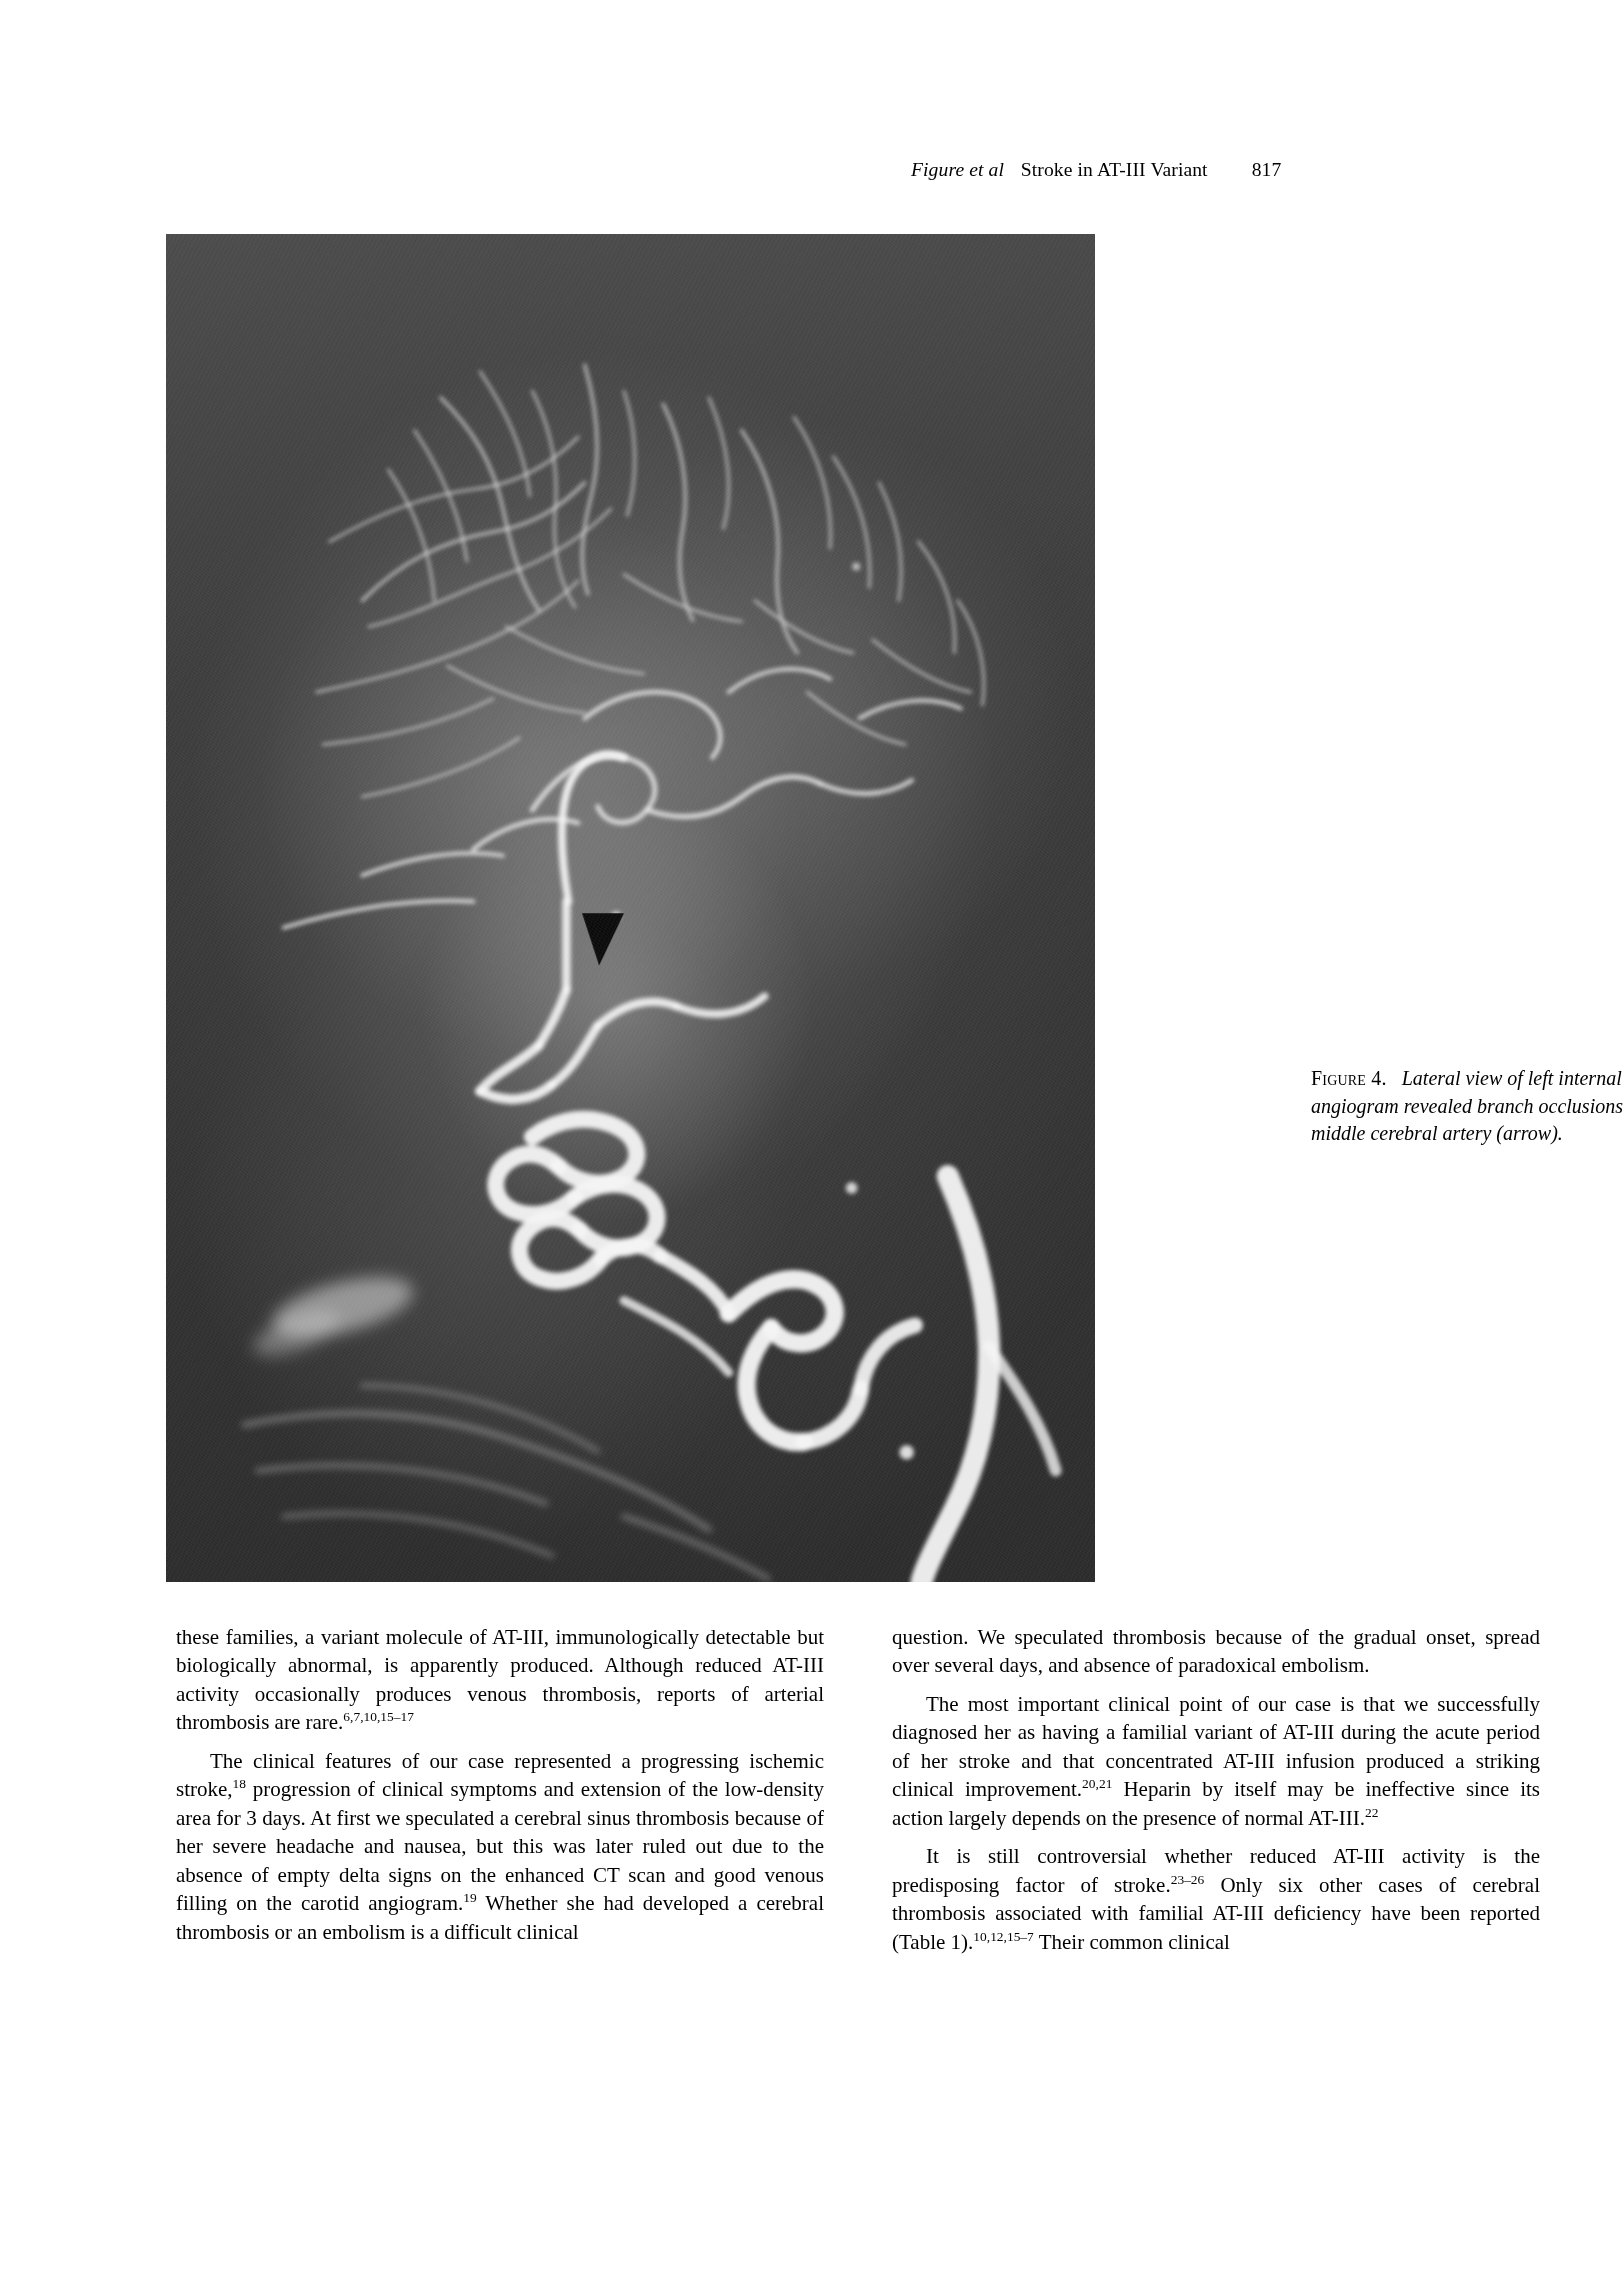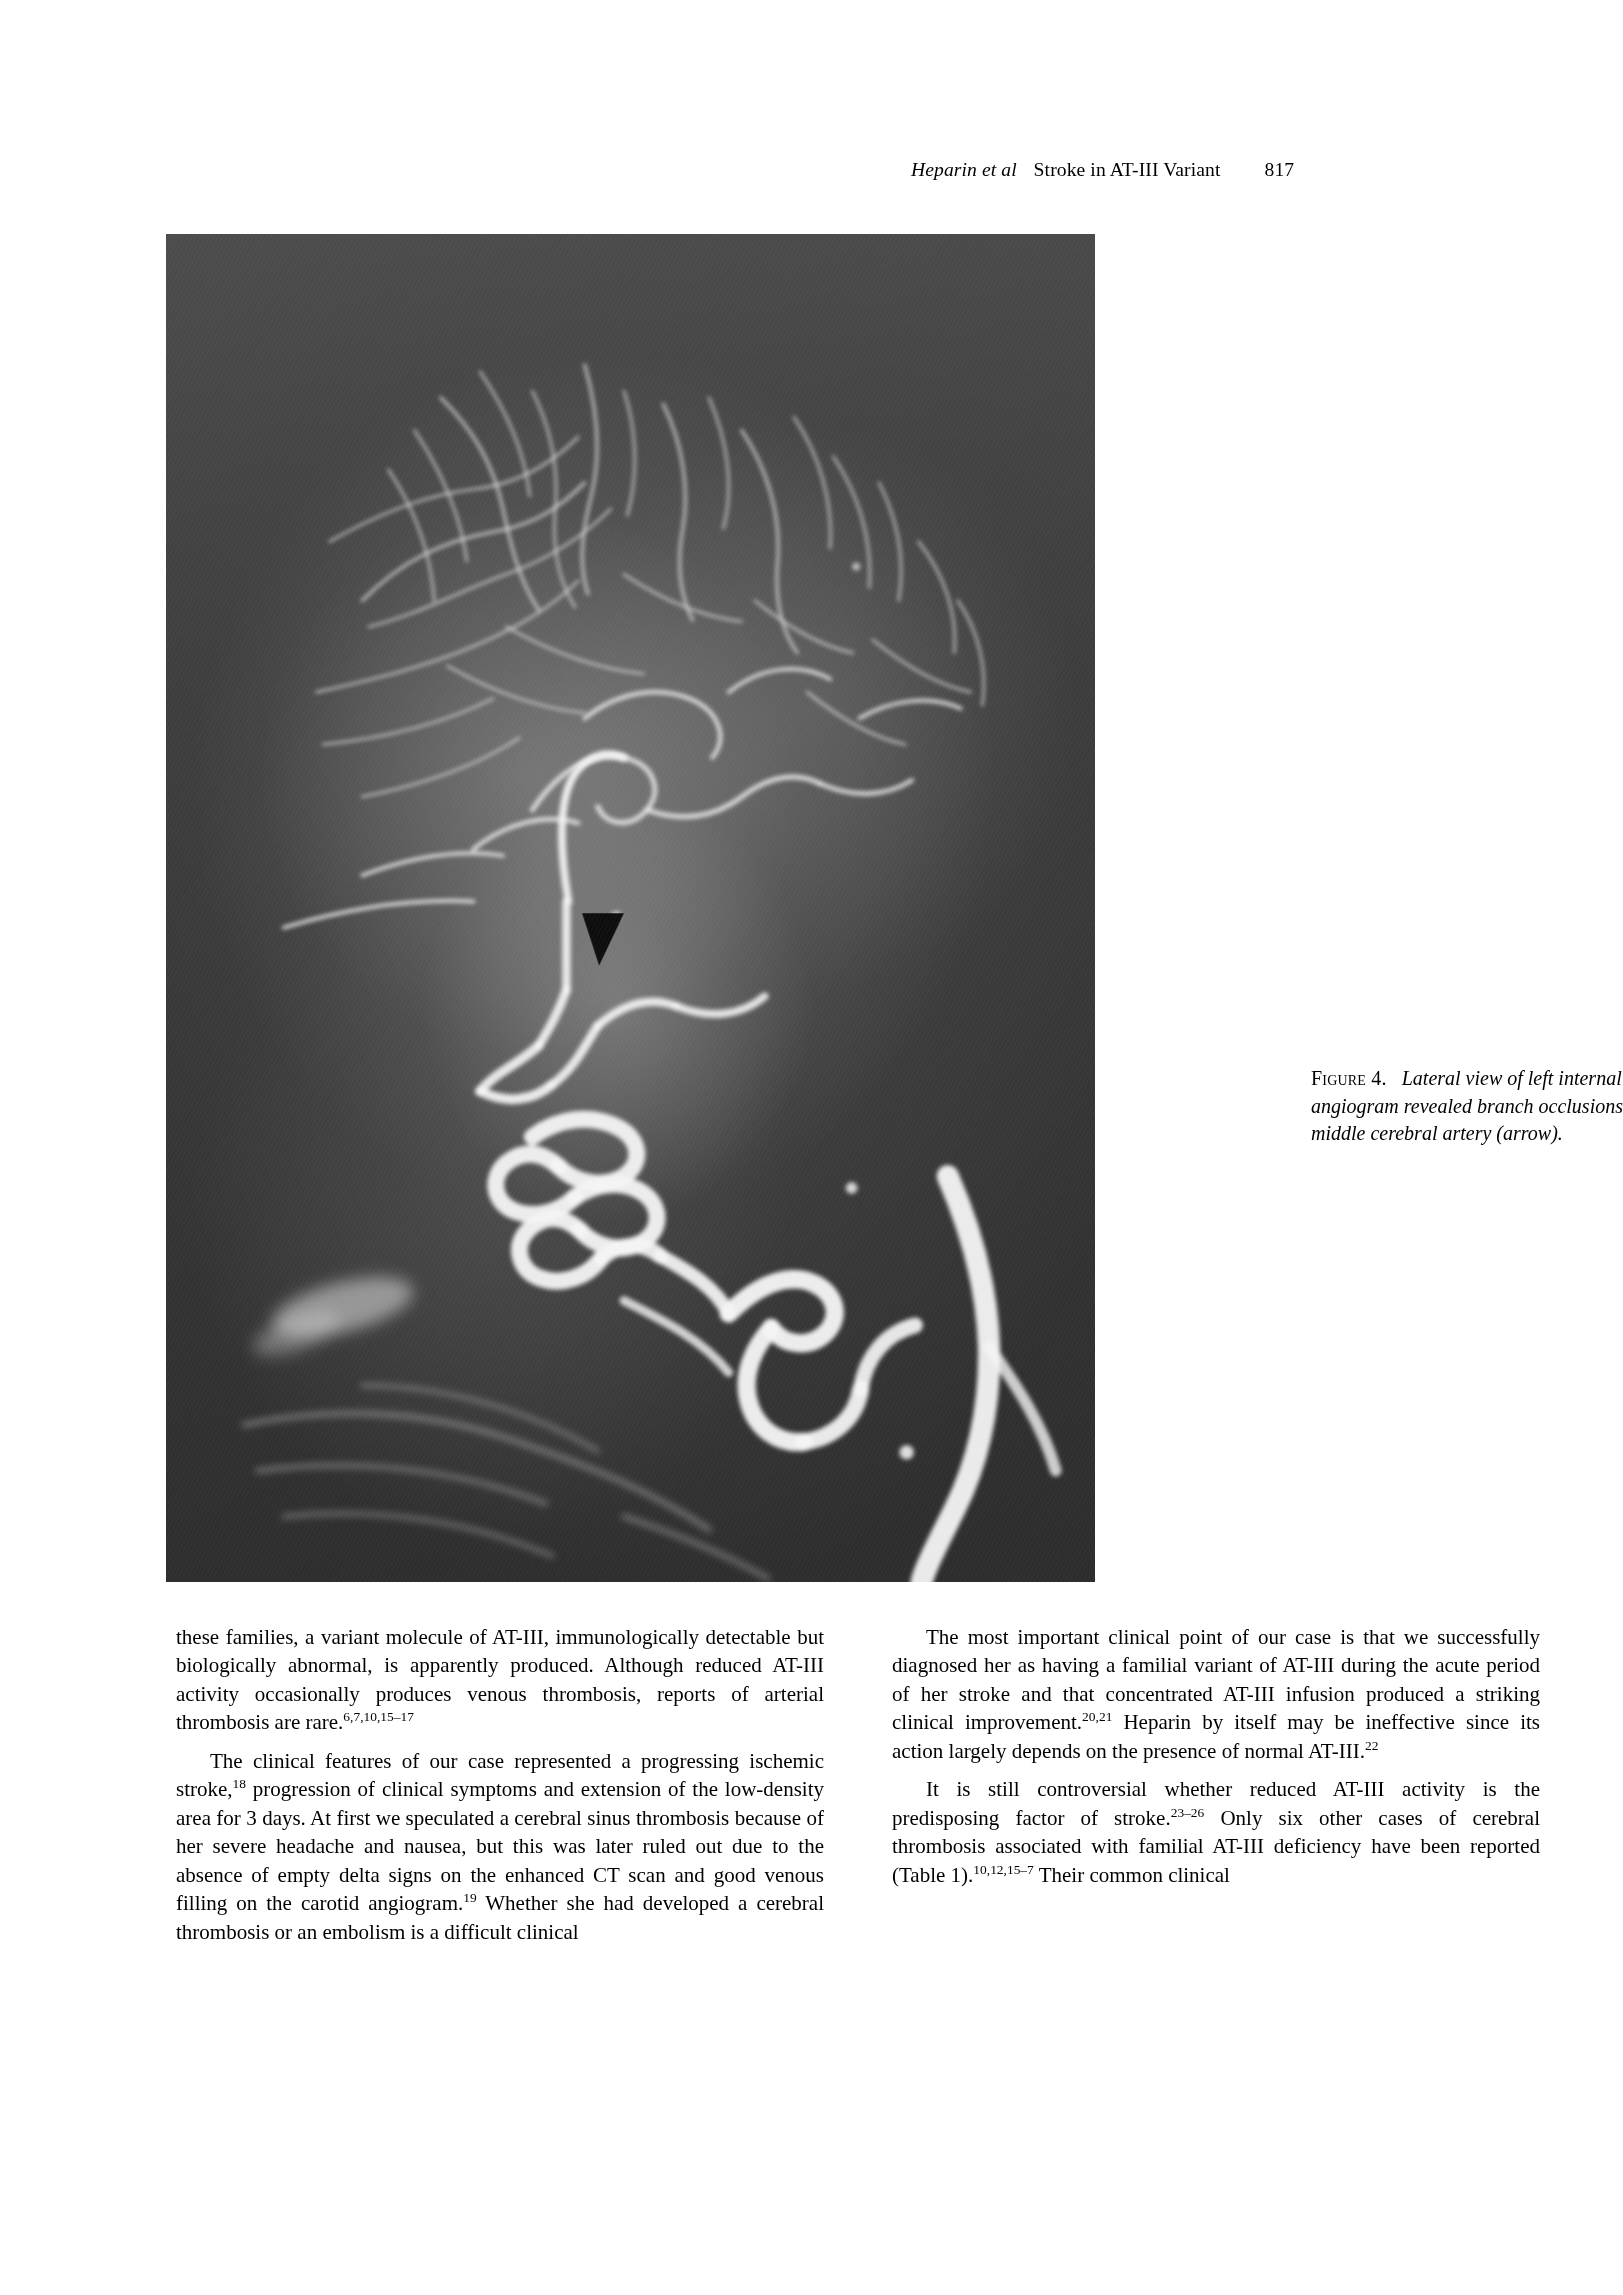"Heparin et al" span.authors { text: Heparin -> Figure }
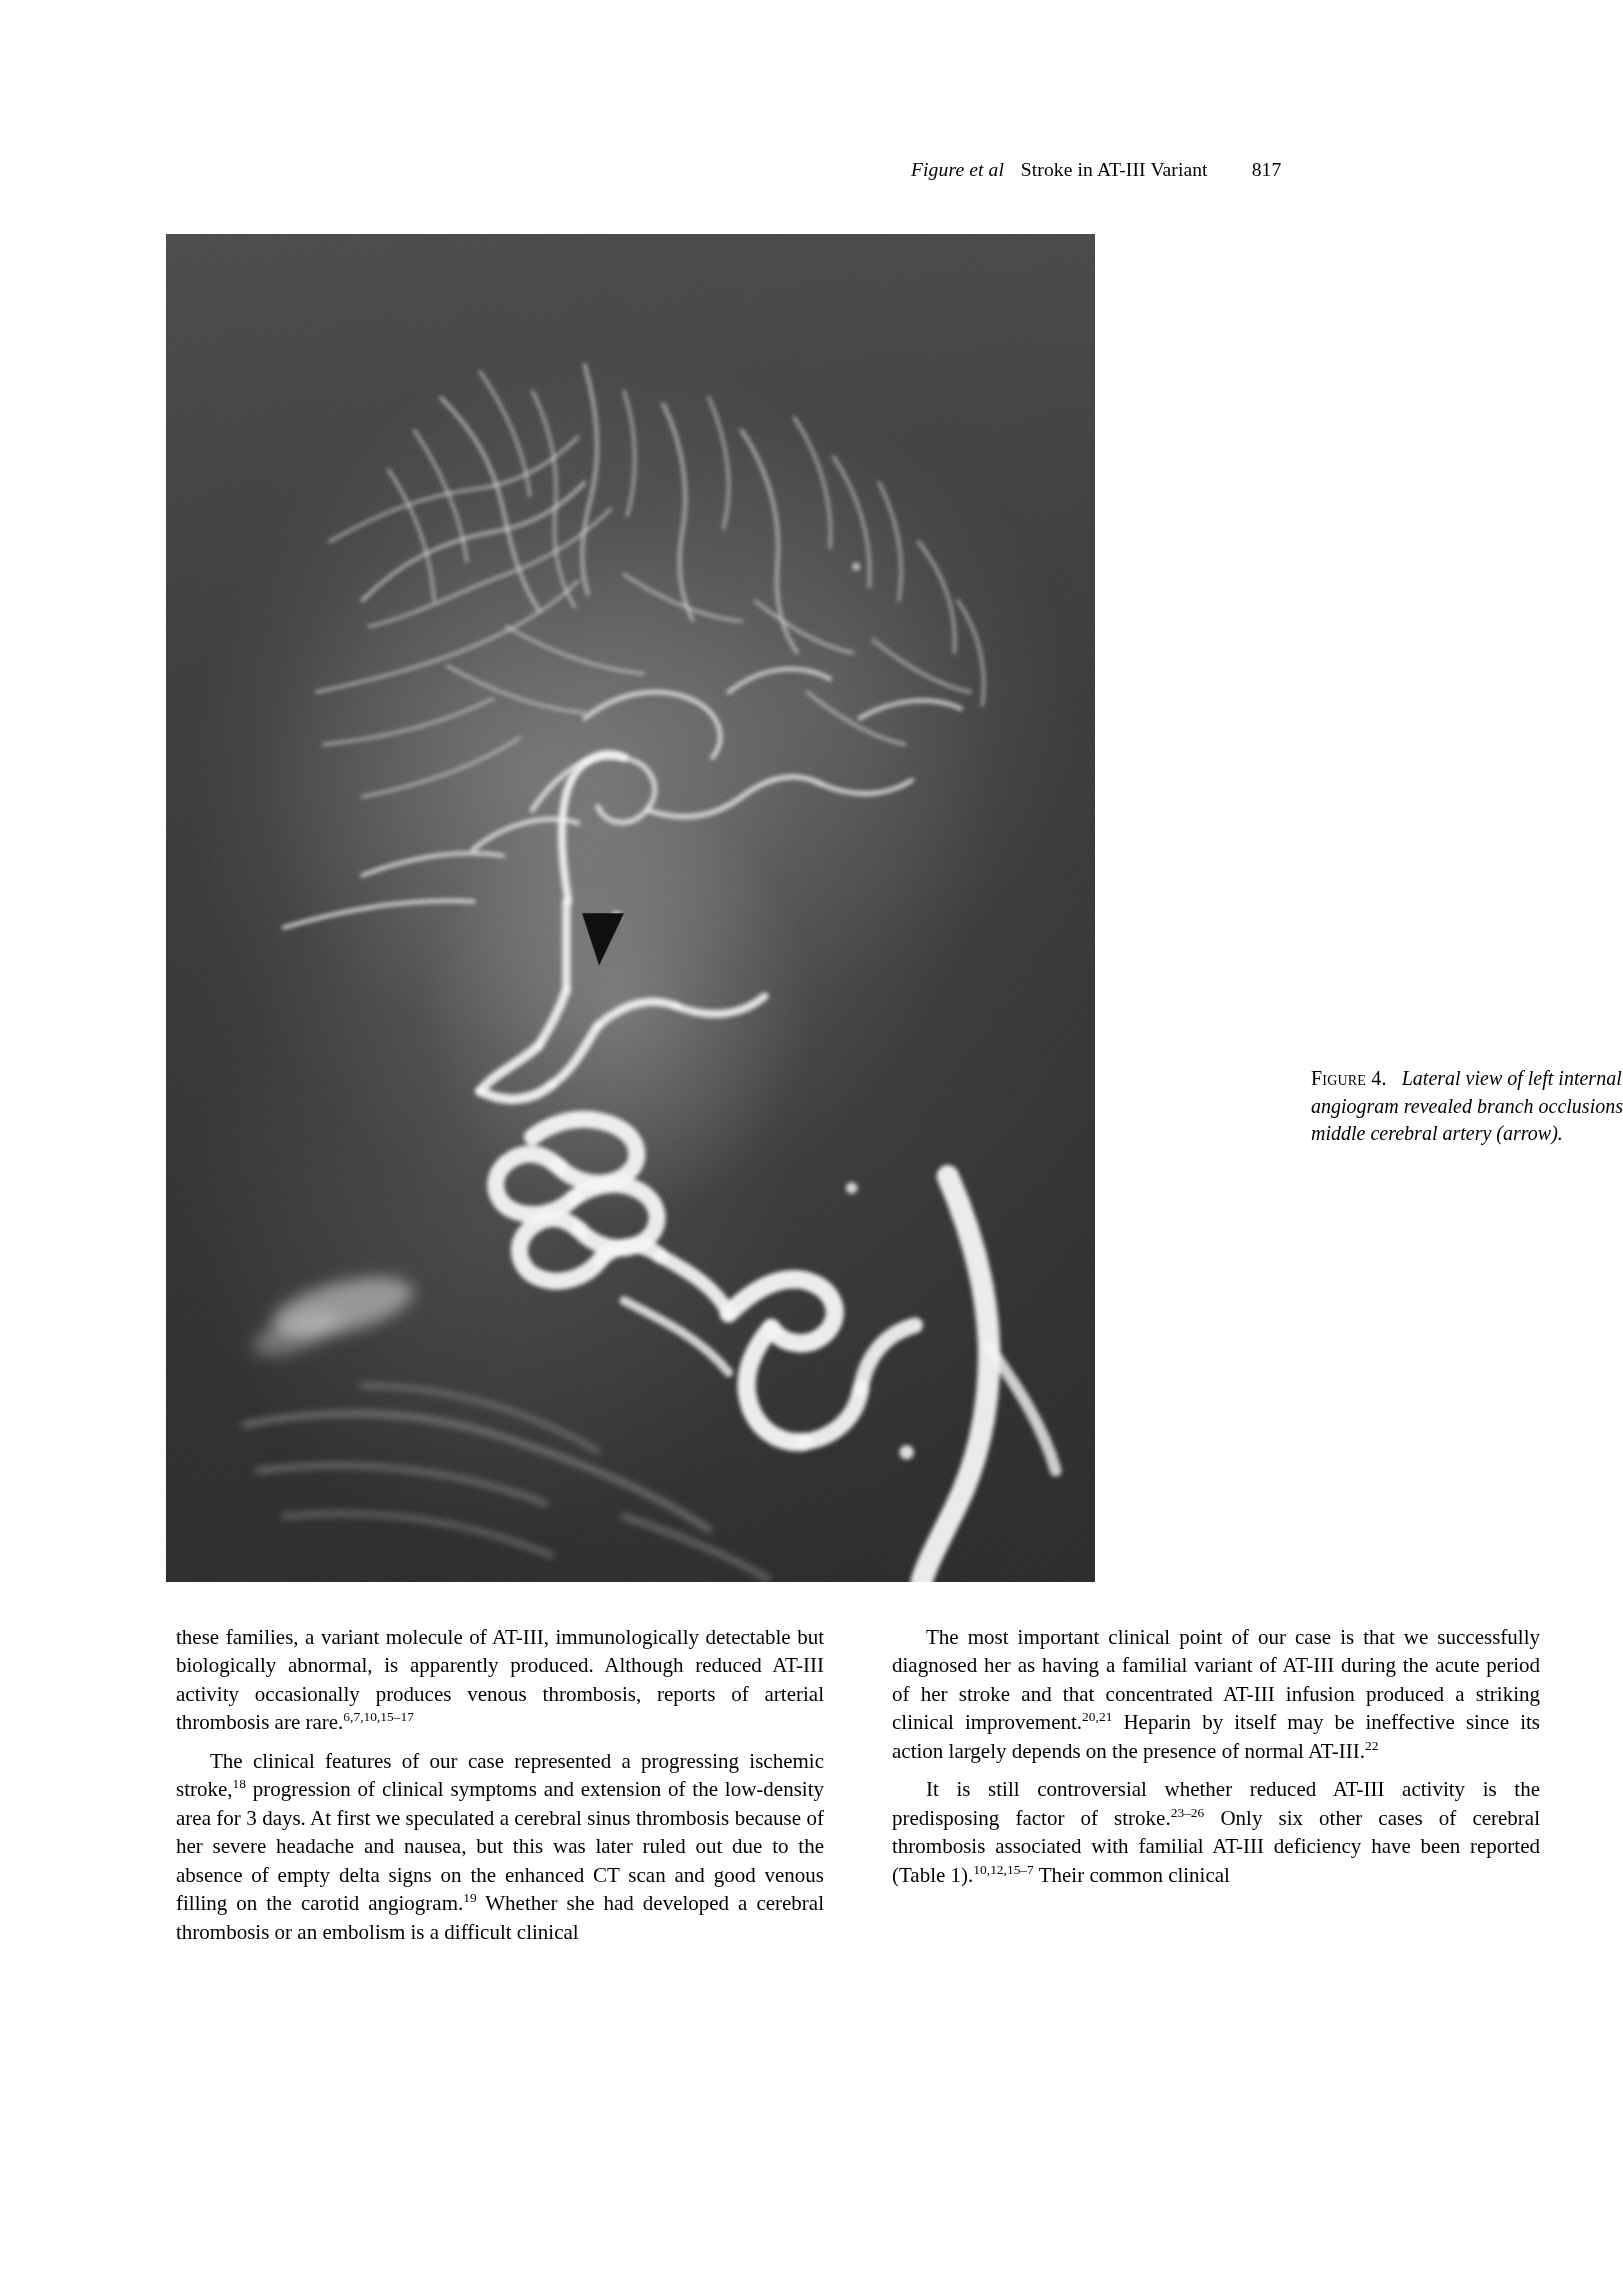"question. We speculated thrombosis" p { html: none -> <p>question. We speculated thrombosis because of the gradual onset, spread over several days, and absence of paradoxical embolism.</p> }
